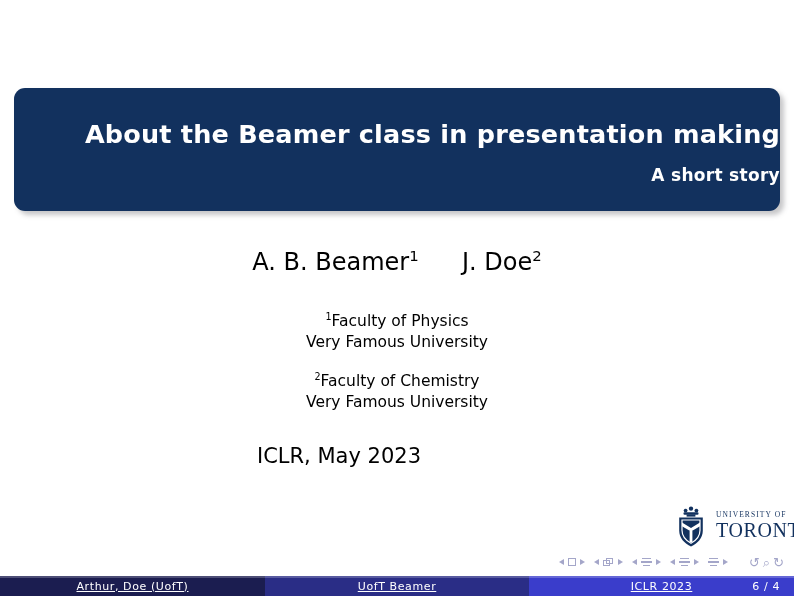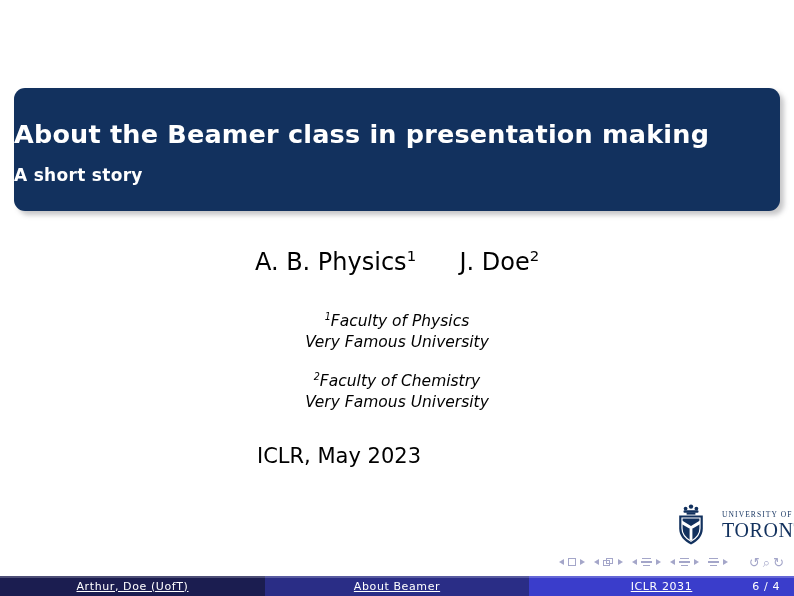"About the Beamer class in" #title-block { align-items: flex-start -> flex-end }
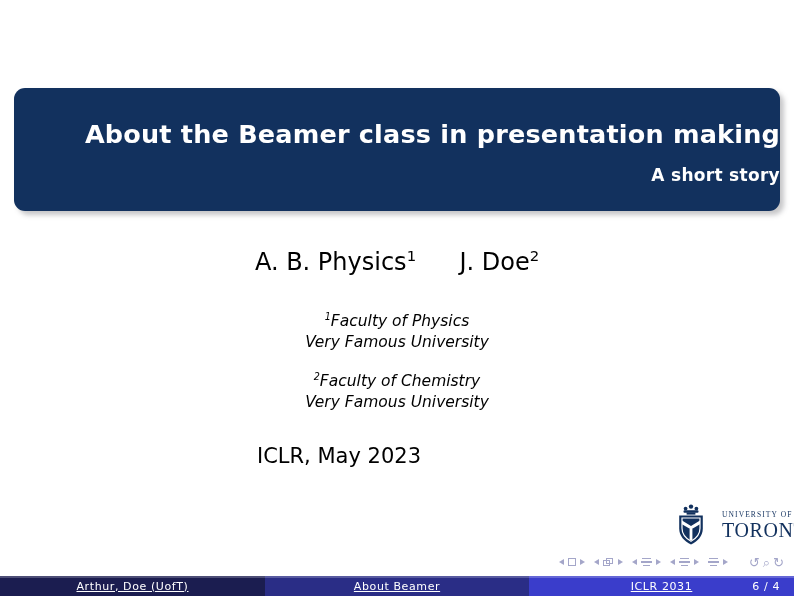"A. B. Physics" span { text: Physics -> Beamer }
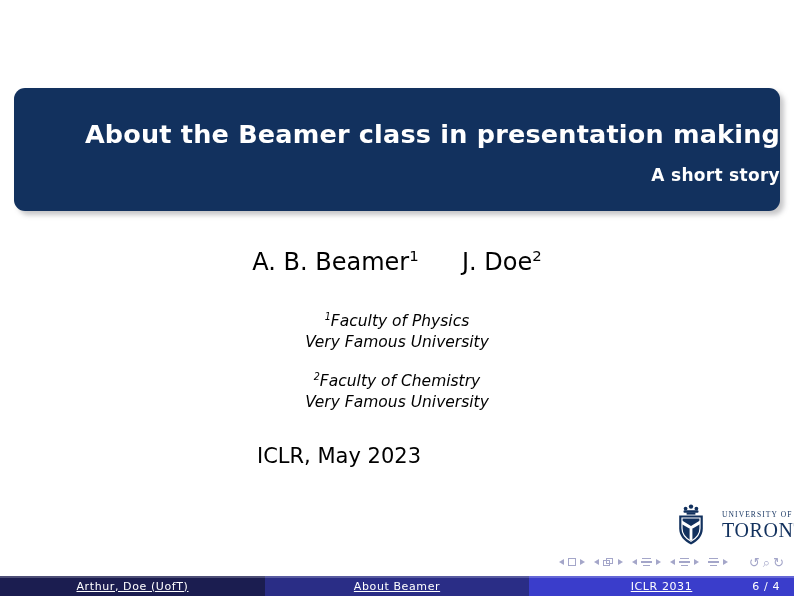"1Faculty of Physics" .aff-line { font-style: italic -> none }
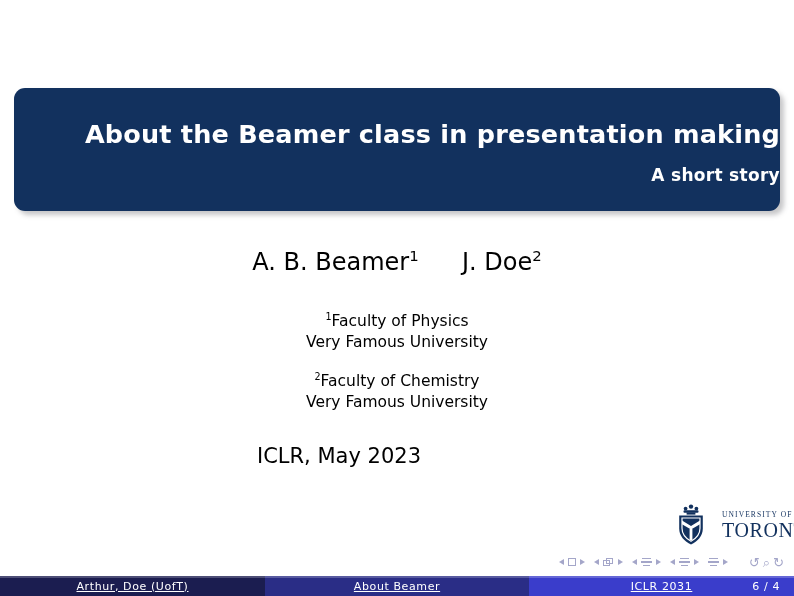"UNIVERSITY OF" #logo { align-items: none -> center; gap: 16px -> 10px }
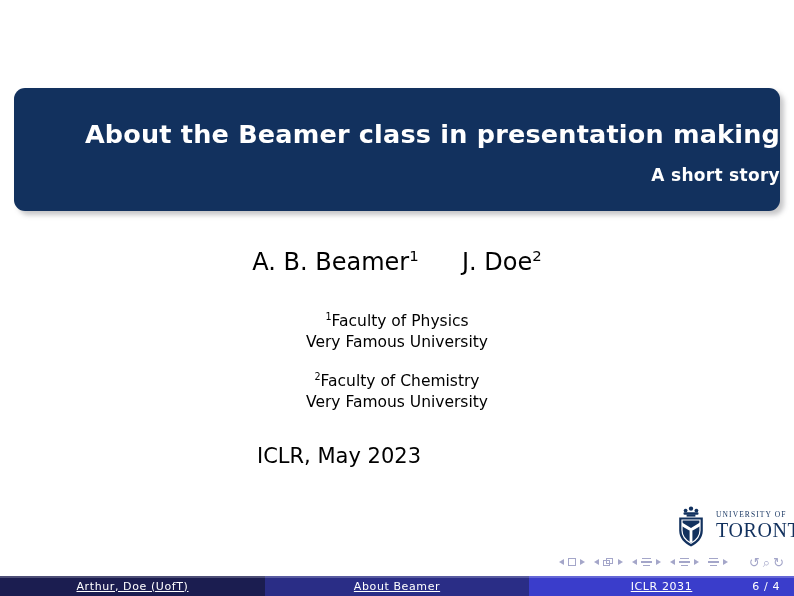"About Beamer" span { text: About -> UofT }
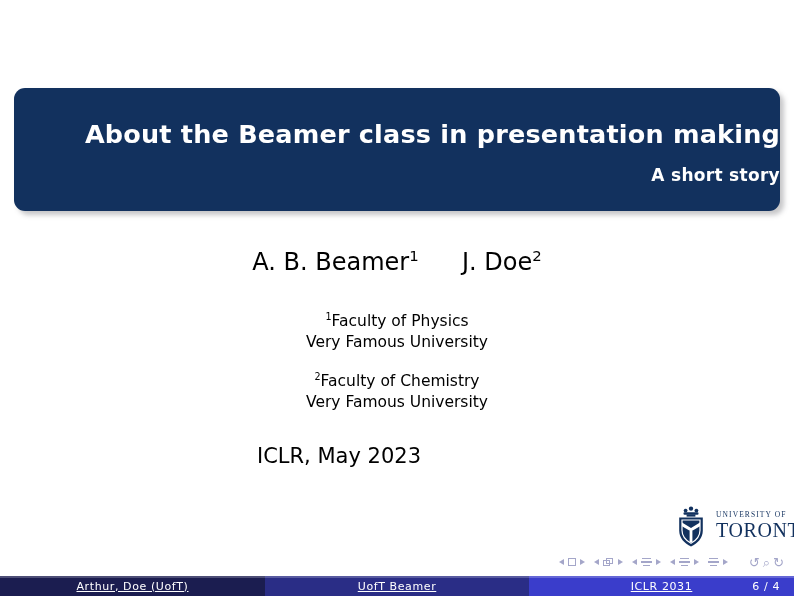"ICLR 2031" span { text: 2031 -> 2023 }
